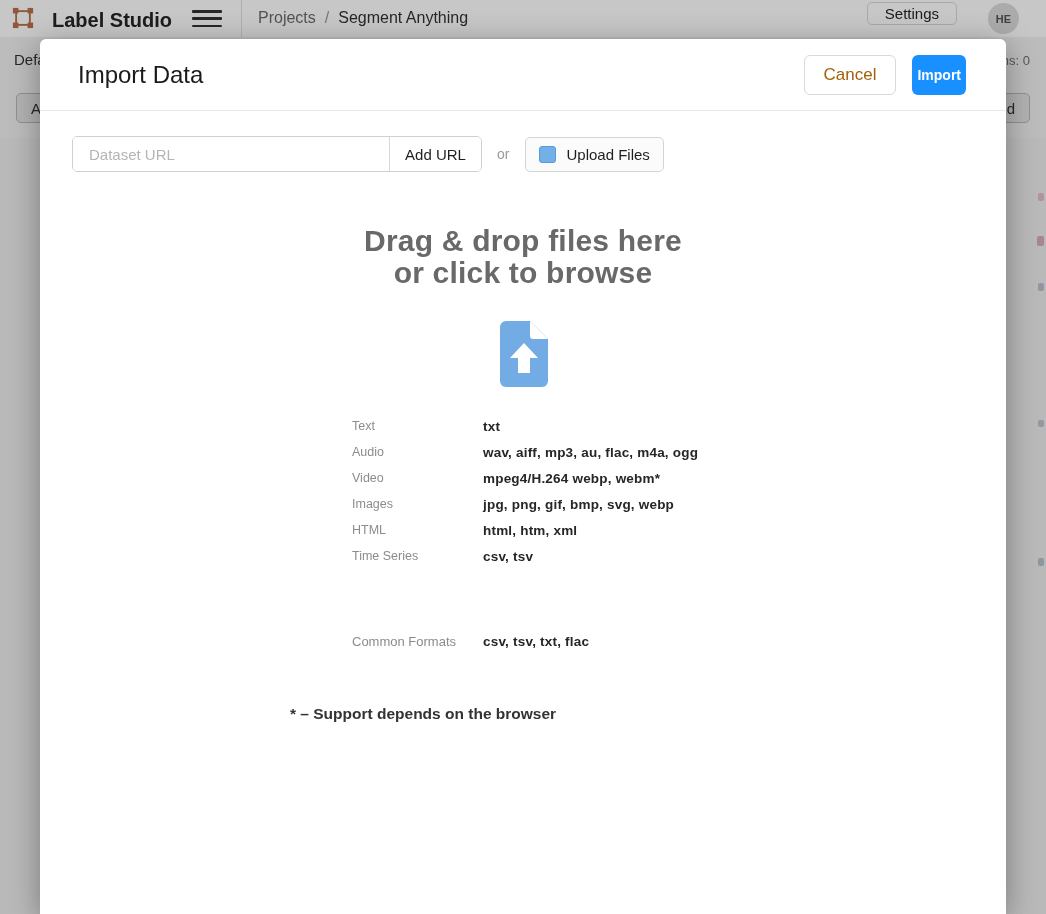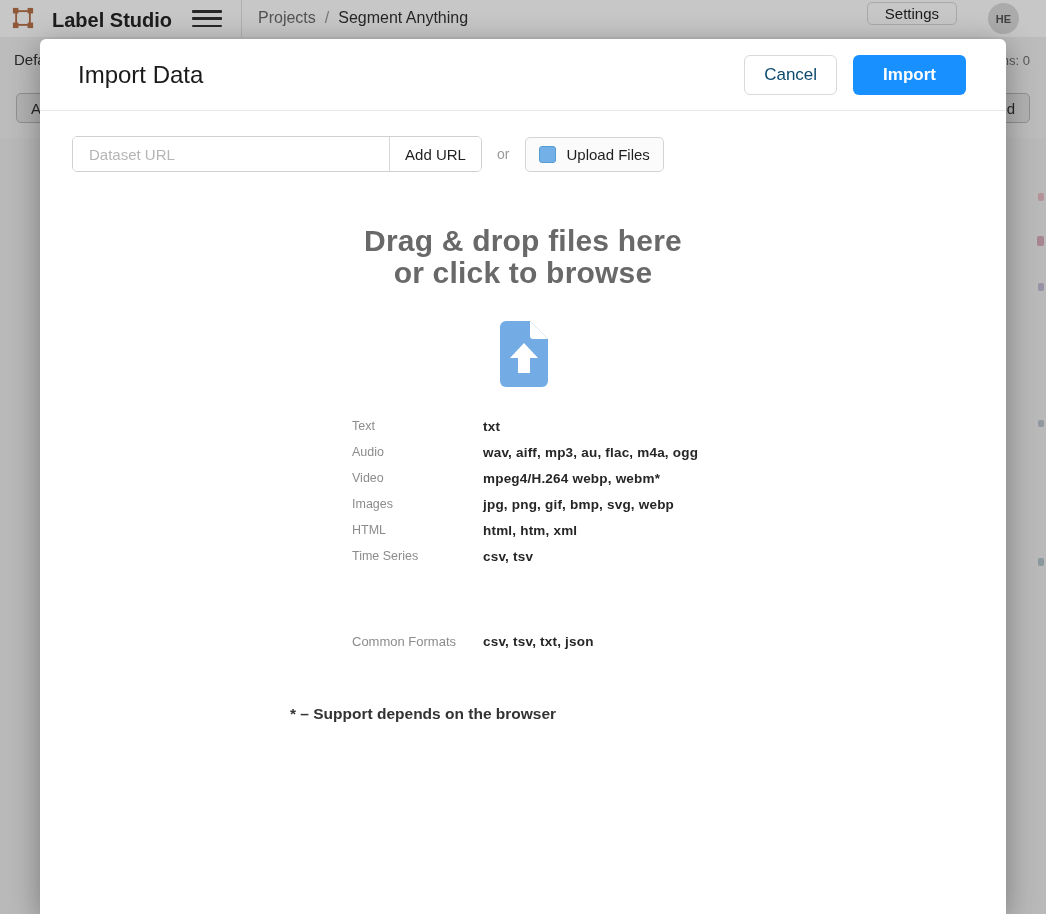"Cancel" .btn-cancel { color: #0c4a6e -> #a16207 }
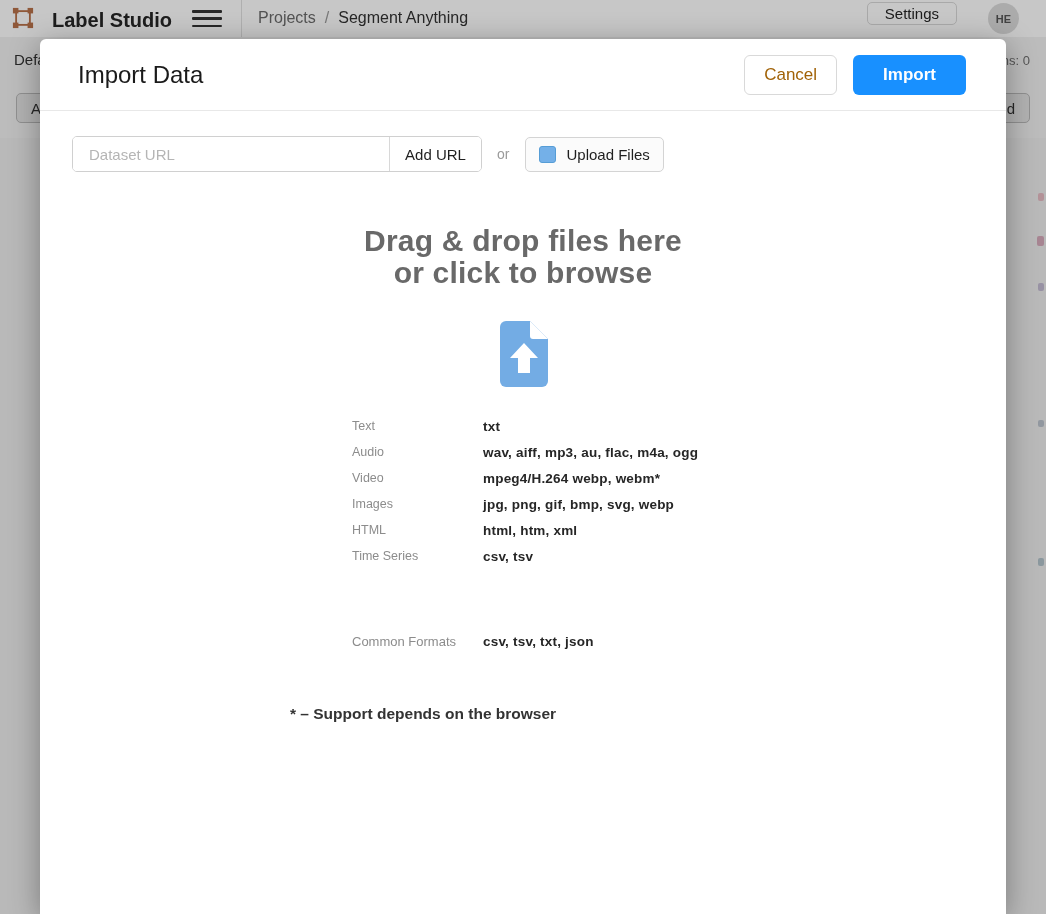"Import" .btn-import { font-size: 17px -> 14px; padding: 0 30px -> 0 5px }
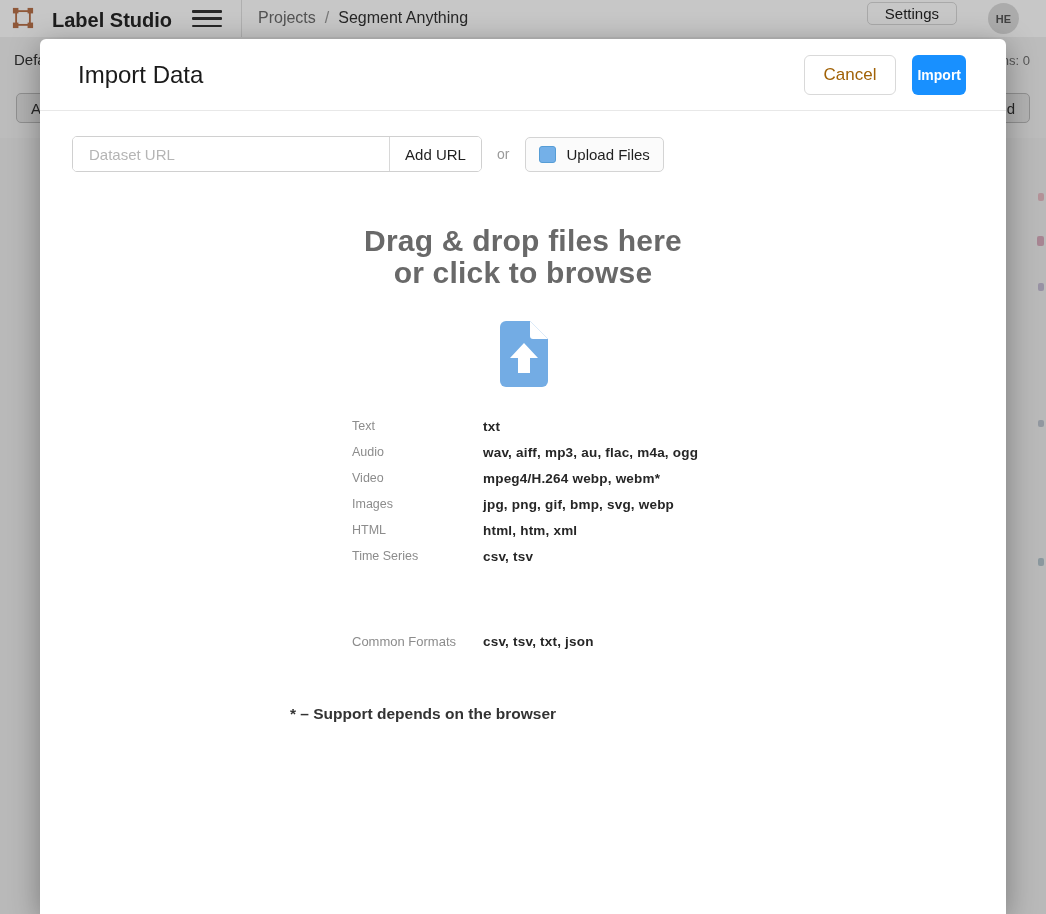"csv, tsv, txt, json" div.fmt-value { text: json -> flac }
